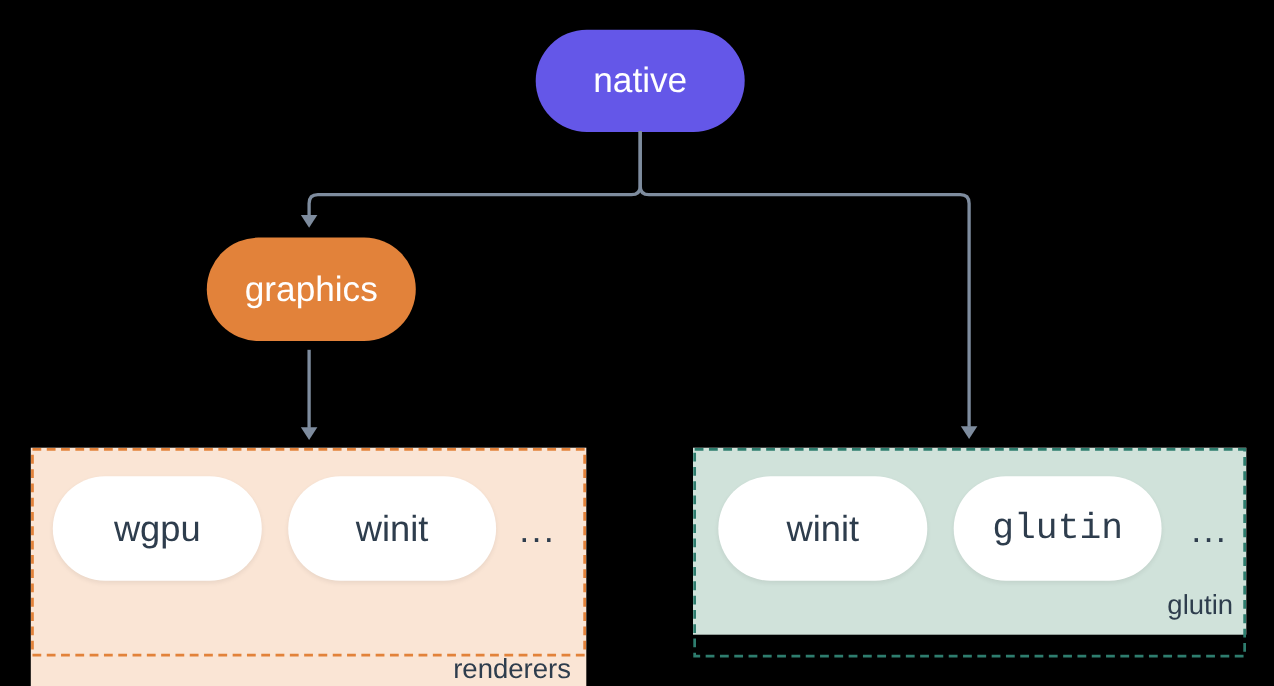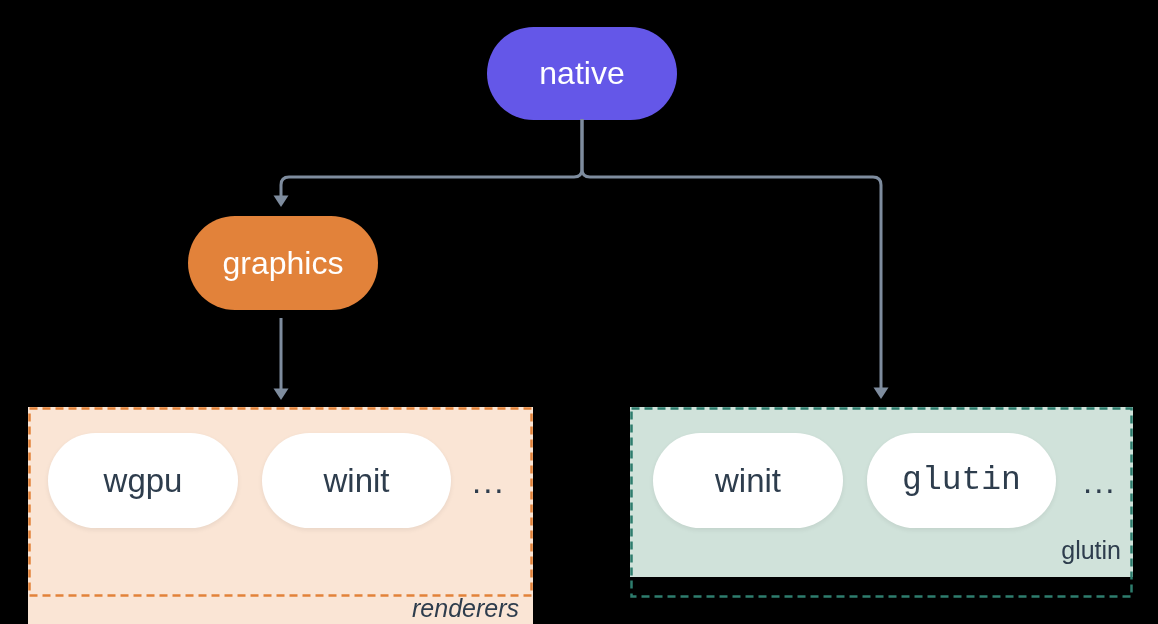"renderers" .group-renderers .group-label { font-style: italic -> none }
